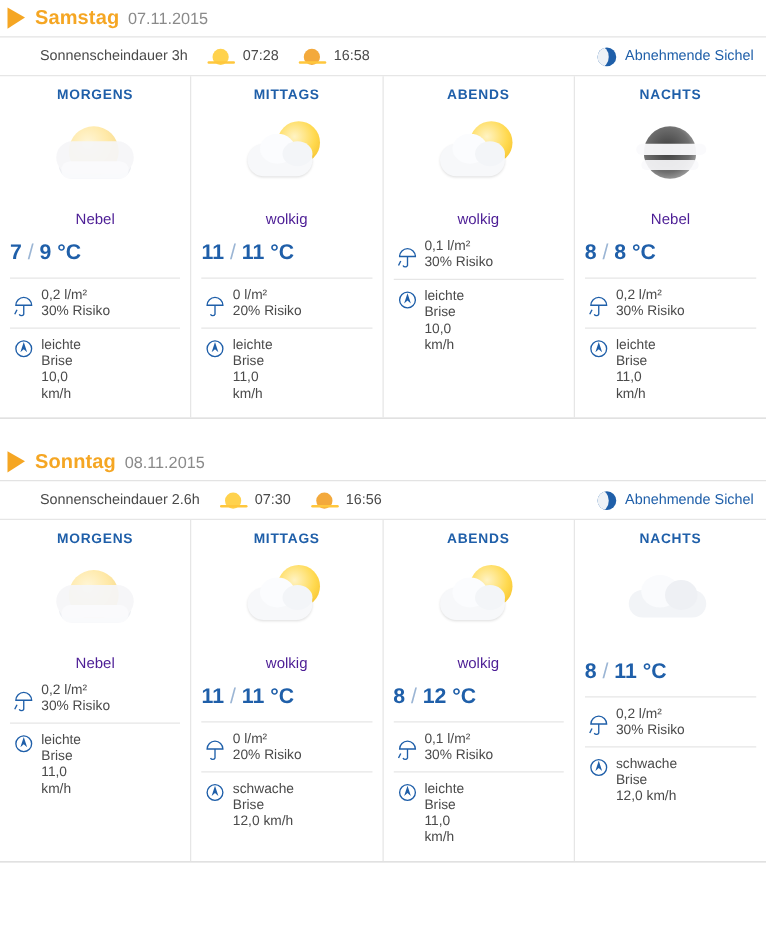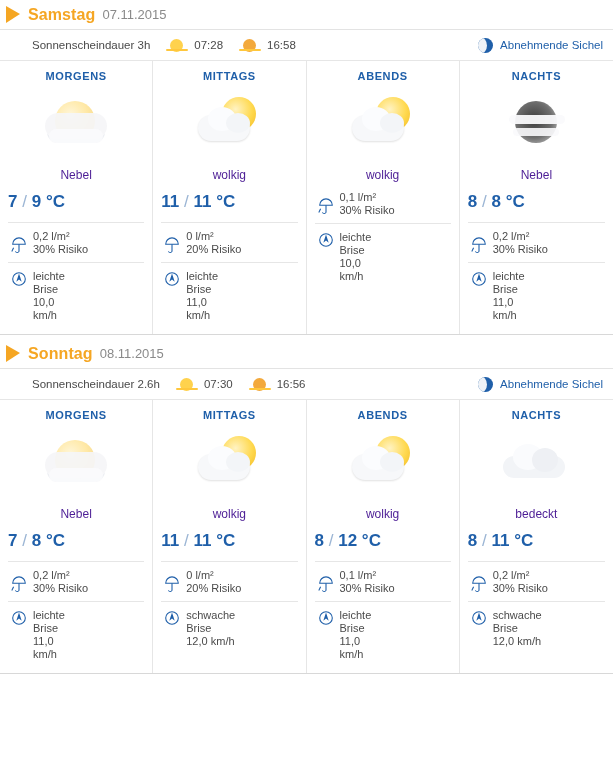"Sonntag" div.day-block { margin-top: 4px -> 20px }
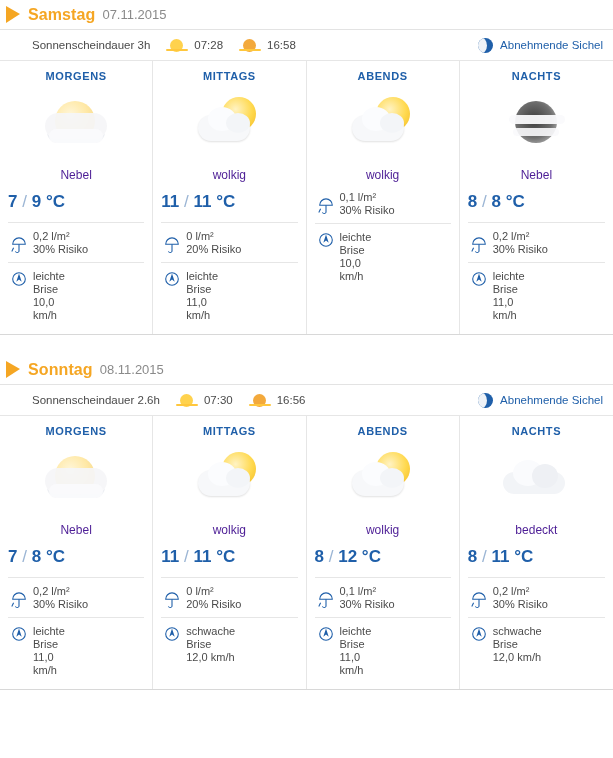"bedeckt" div.cond-text { html: <div>bedeckt</div> -> none }
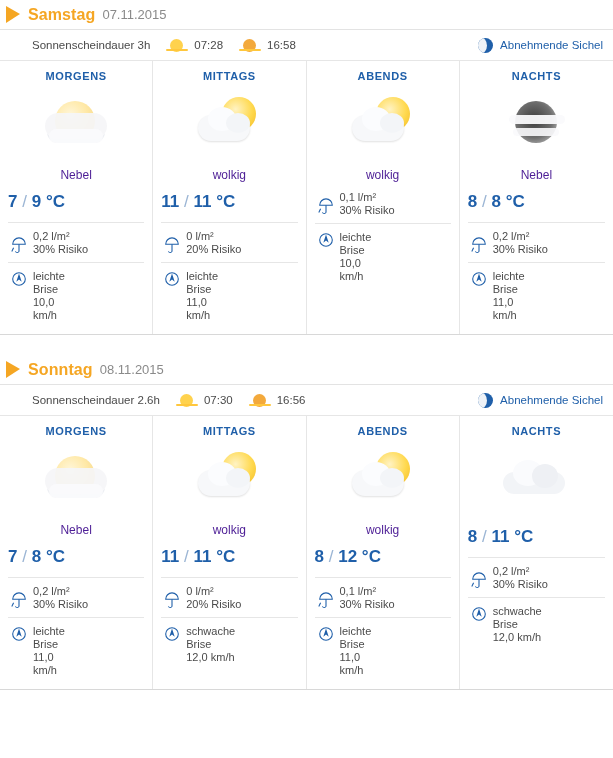"7 / 8 °C" div.temps { html: <div> <span>7</span> <span>/</span> <span>8</span> <span>°C</span> </div> -> none }
